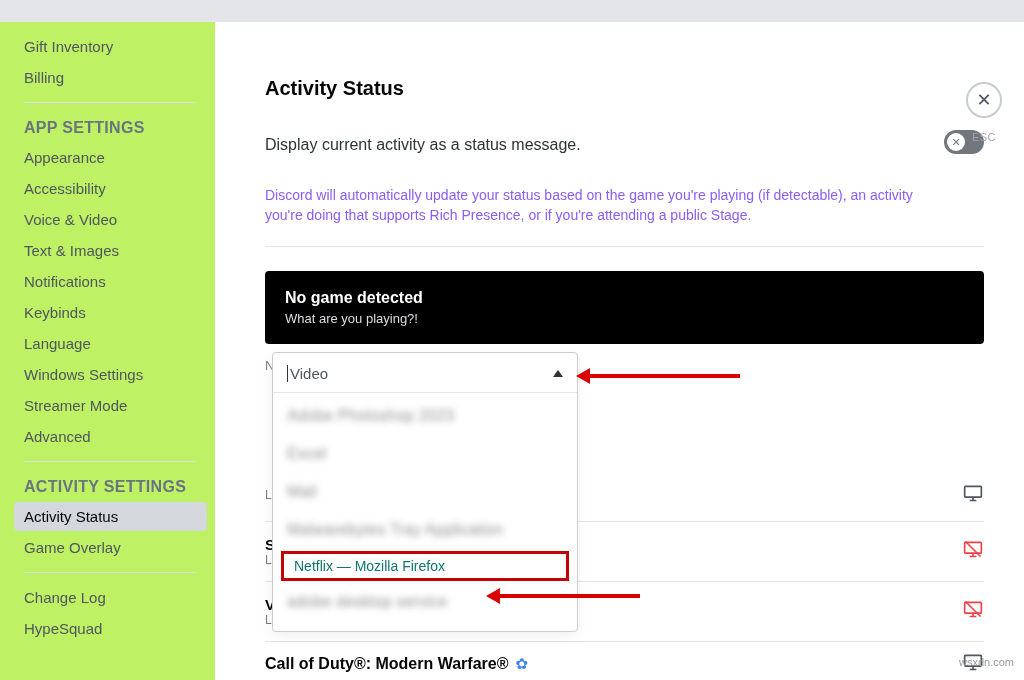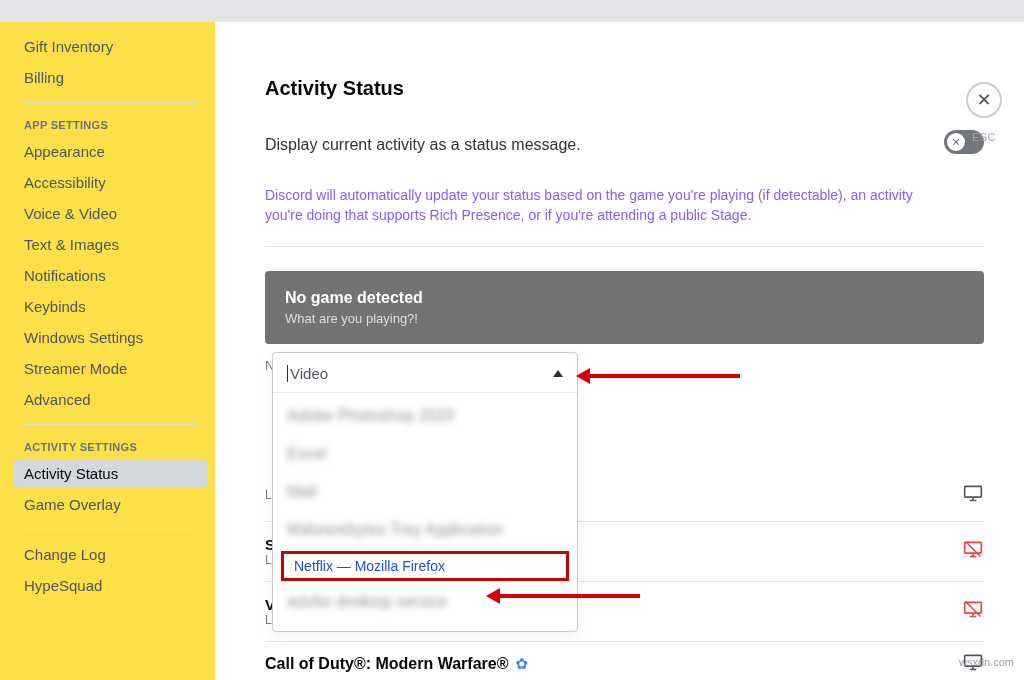"Gift Inventory" .sidebar { background: #fde047 -> #bef264 }
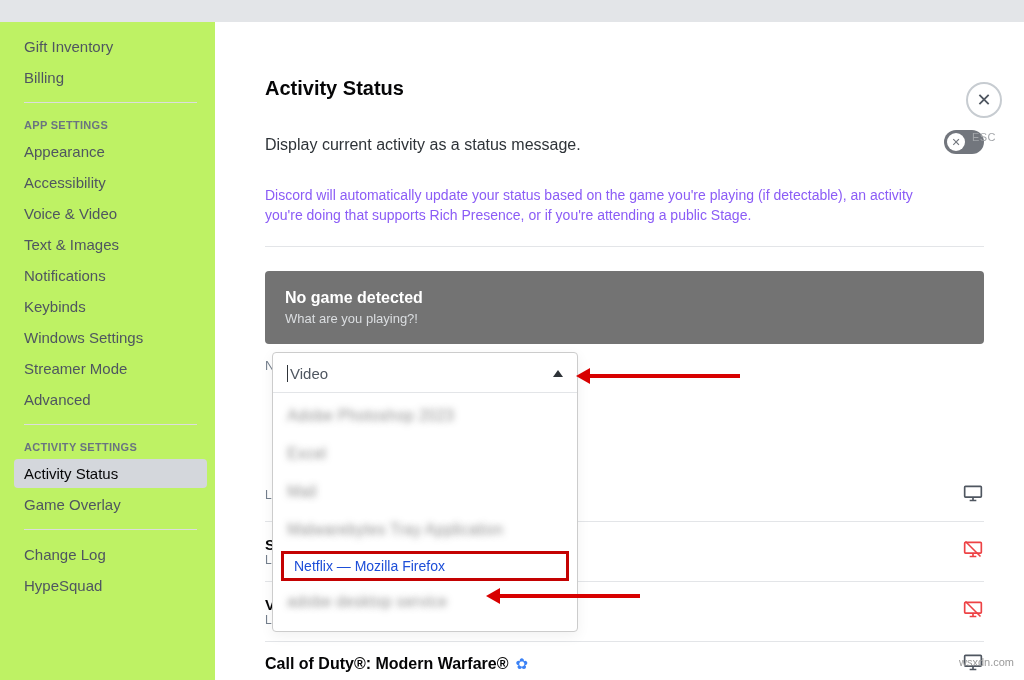"APP SETTINGS" .sidebar-header { font-size: 11px -> 16px }
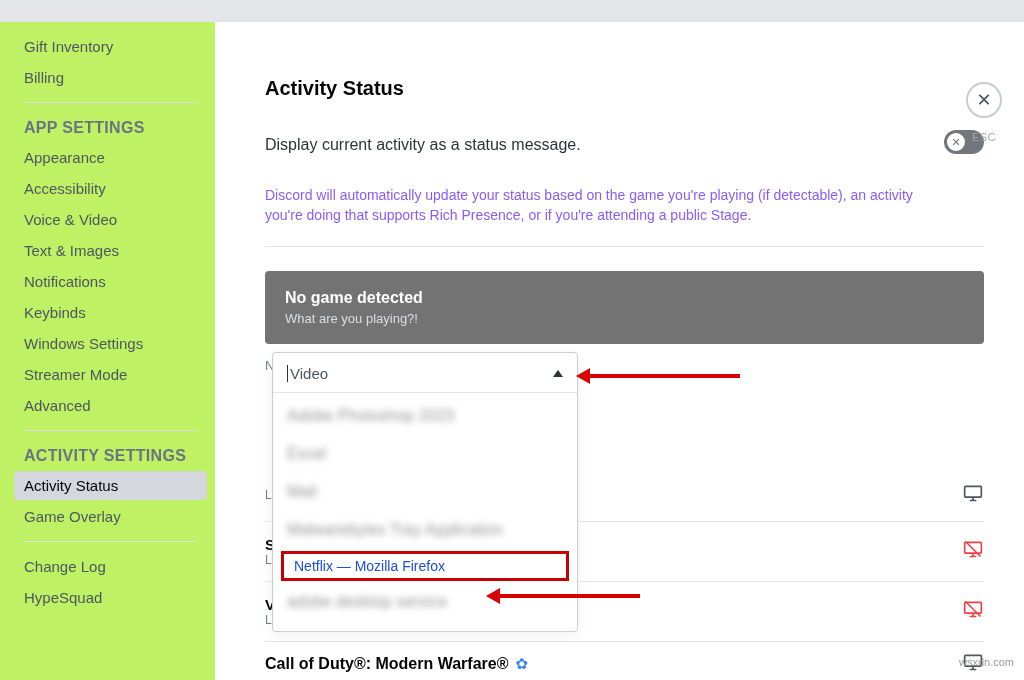"No game detected" .game-banner { background: #737373 -> #000000 }
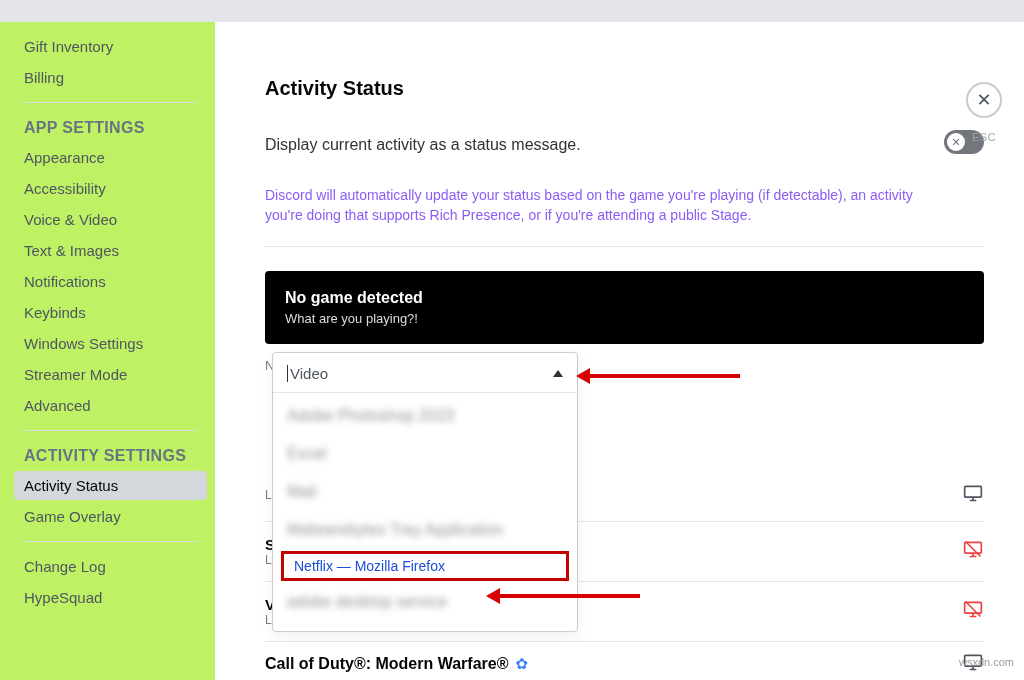"Language" div.sidebar-item { html: none -> <div>Language</div> }
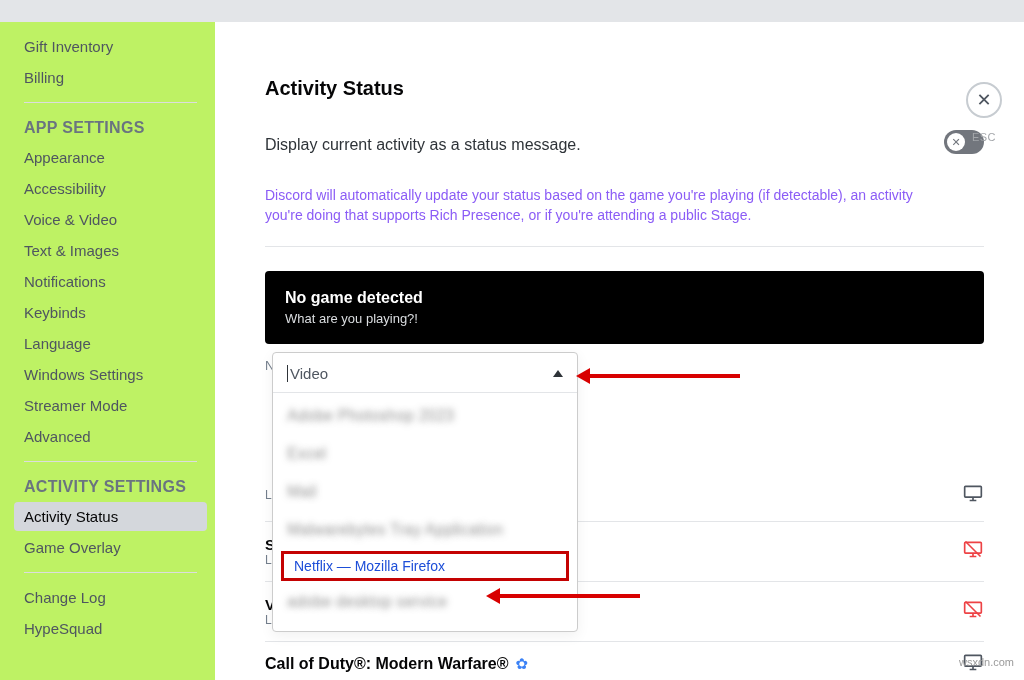"Netflix — Mozilla Firefox" .highlight-box { color: #1d4ed8 -> #0f766e }
